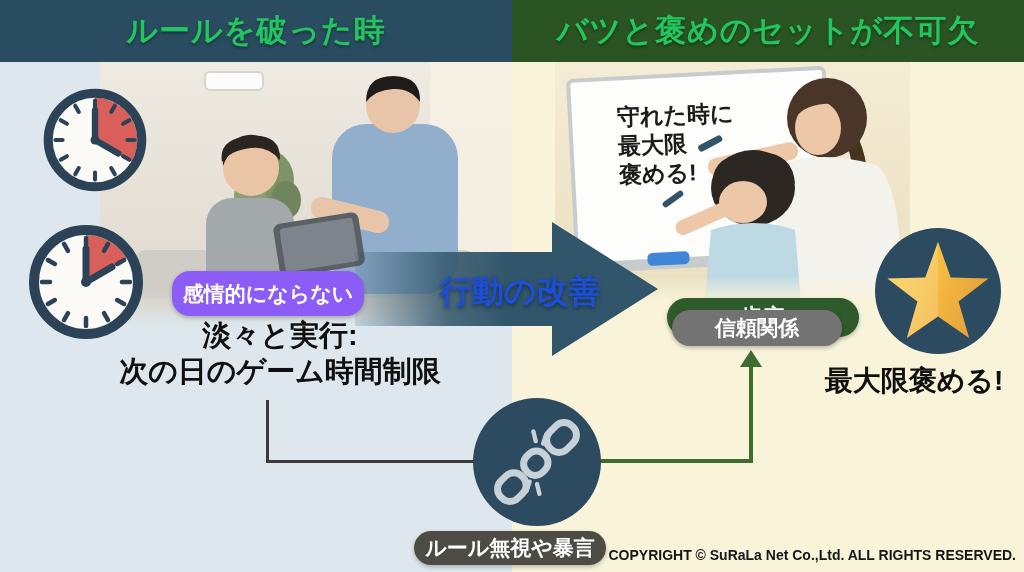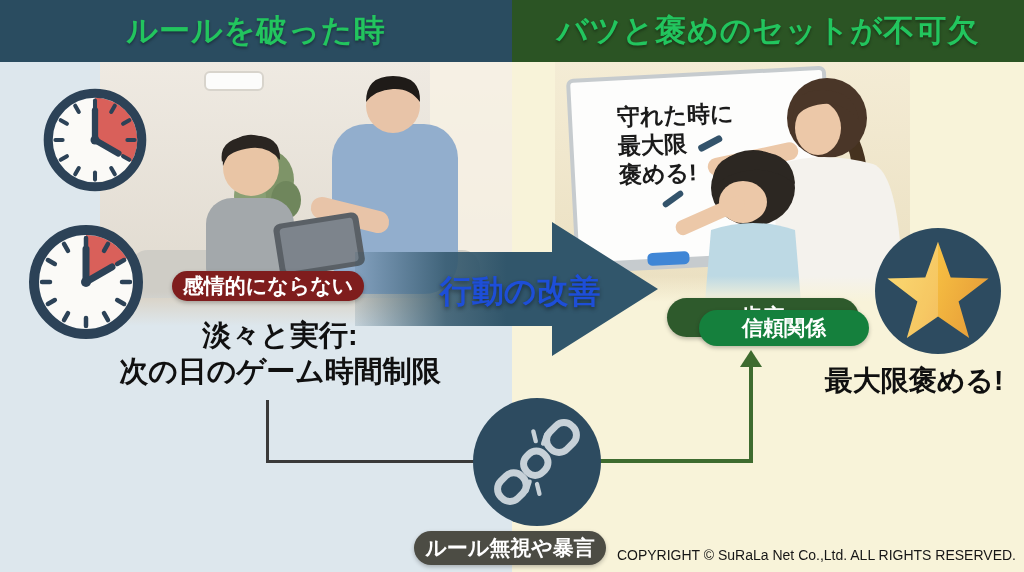"感情的にならない" .pill-emotion { background: #7f1d1d -> #8b5cf6; height: 30px -> 45px }
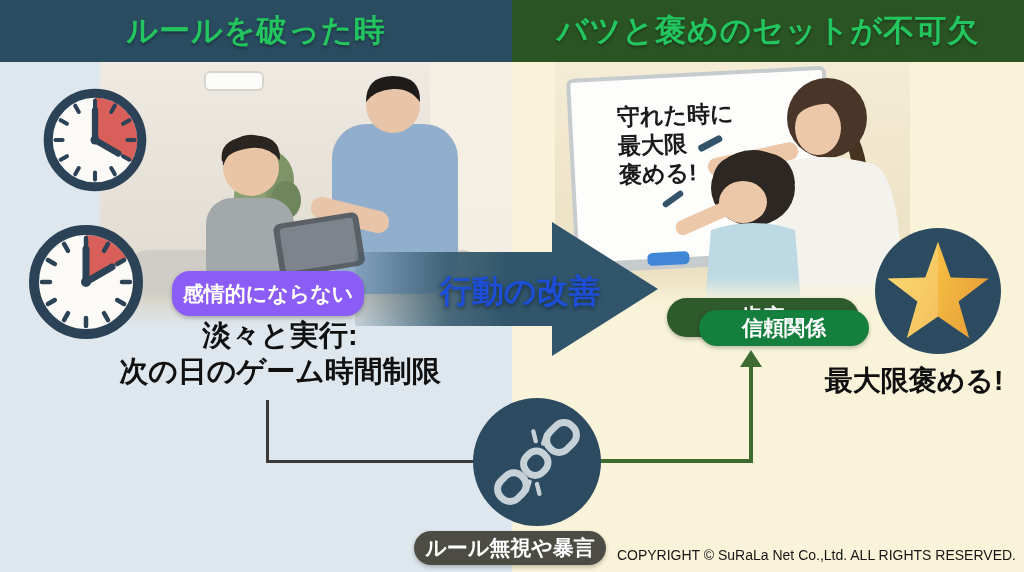"信頼関係" .pill-trust { background: #15803d -> #737373; left: 699px -> 672px }
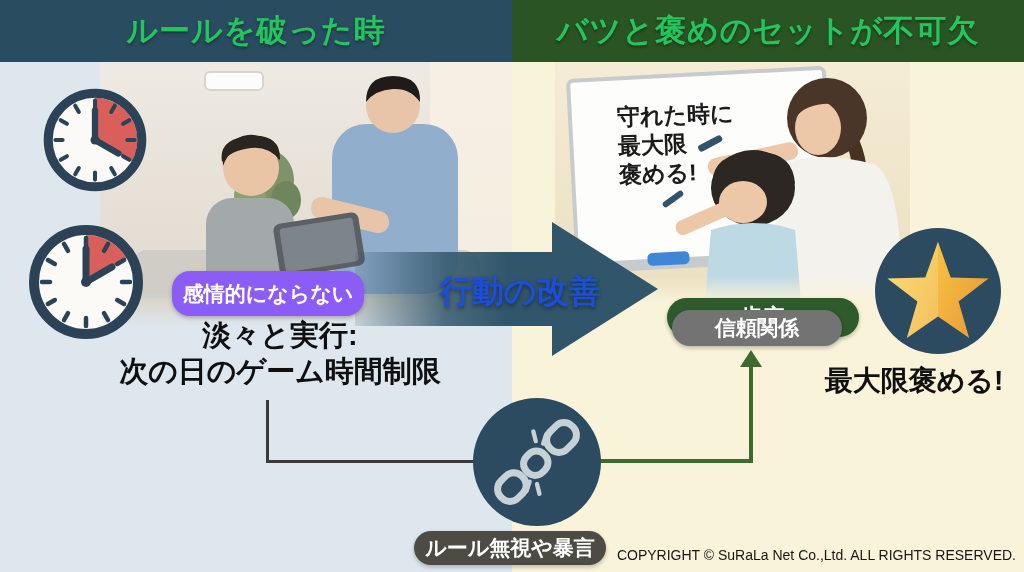"COPYRIGHT © SuRaLa Net Co.,Ltd." .copyright { font-weight: 400 -> 700 }
